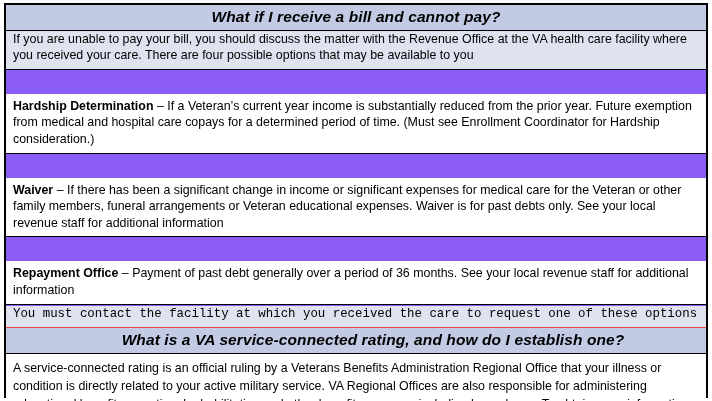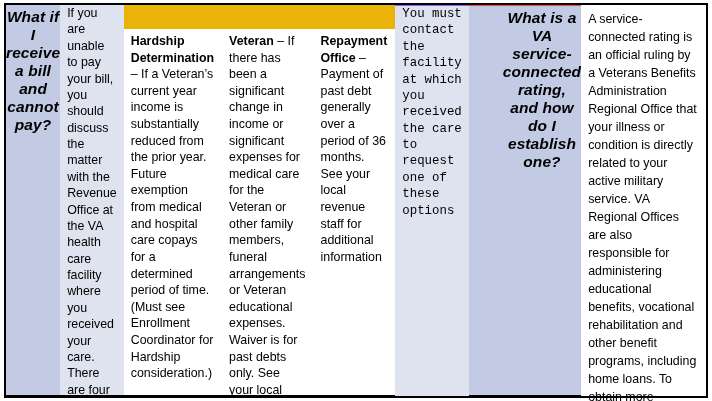"What if I receive a" .doc { background: #eab308 -> #8b5cf6; flex-direction: none -> column }
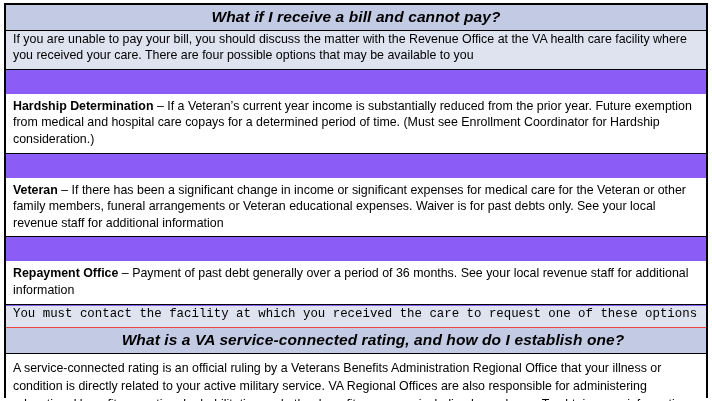"Veteran" span.term { text: Veteran -> Waiver }
